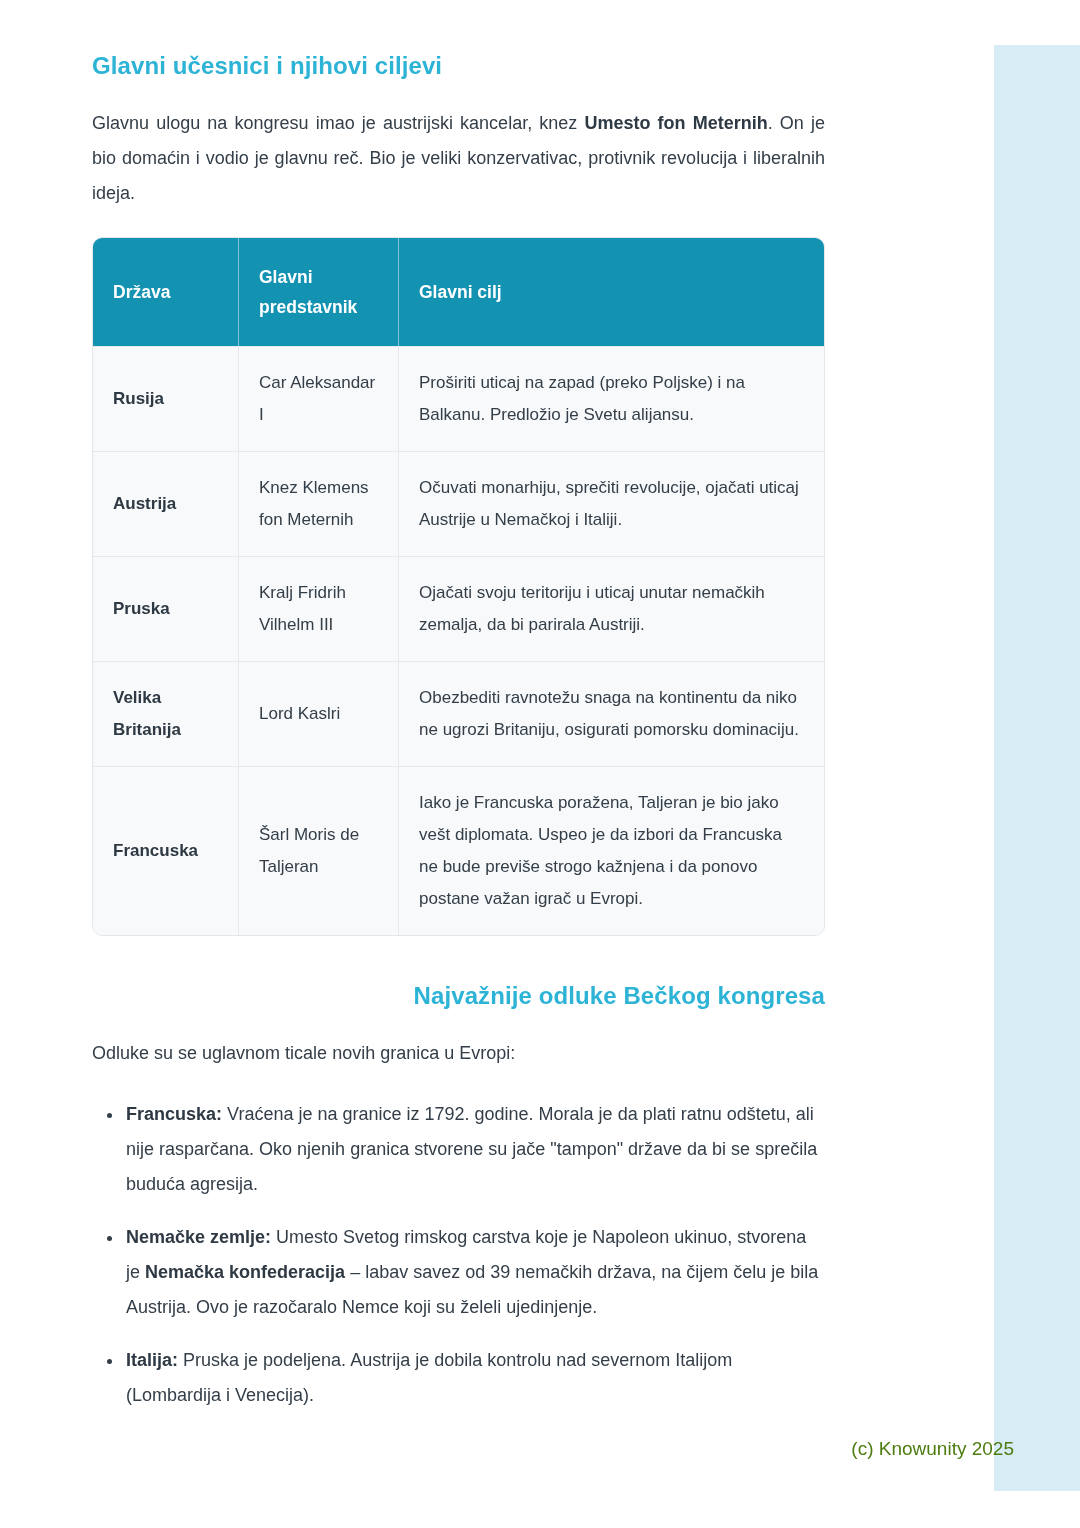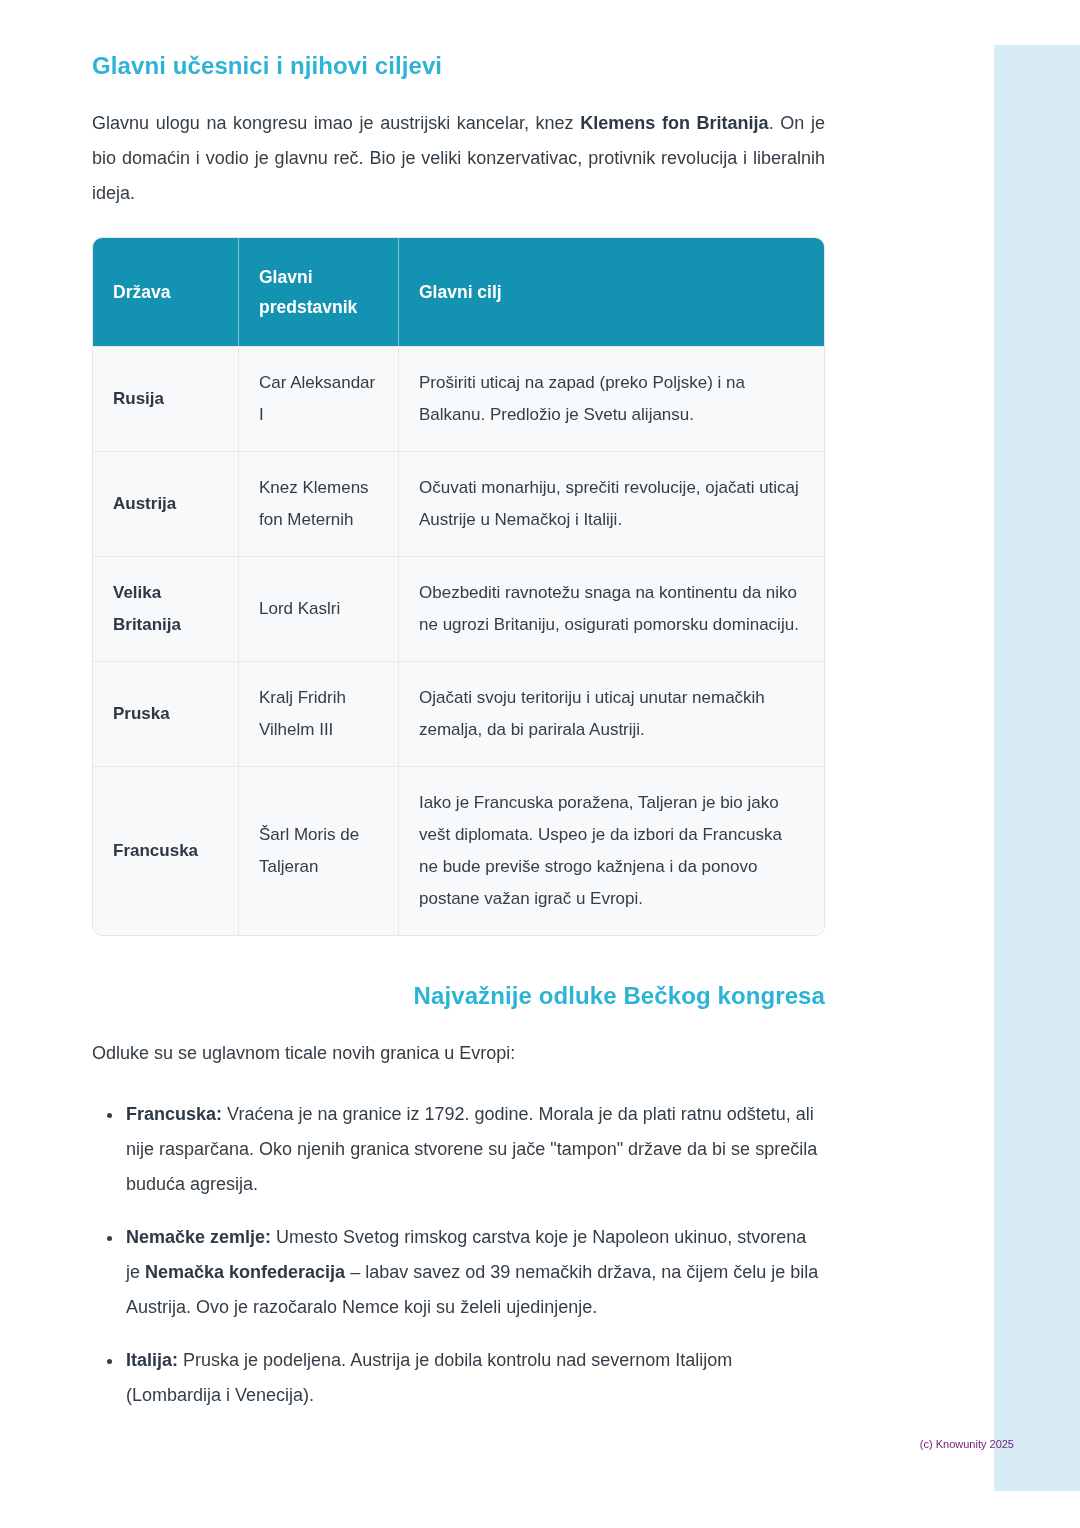"Klemens fon Britanija" strong { text: Klemens fon Britanija -> Umesto fon Meternih }
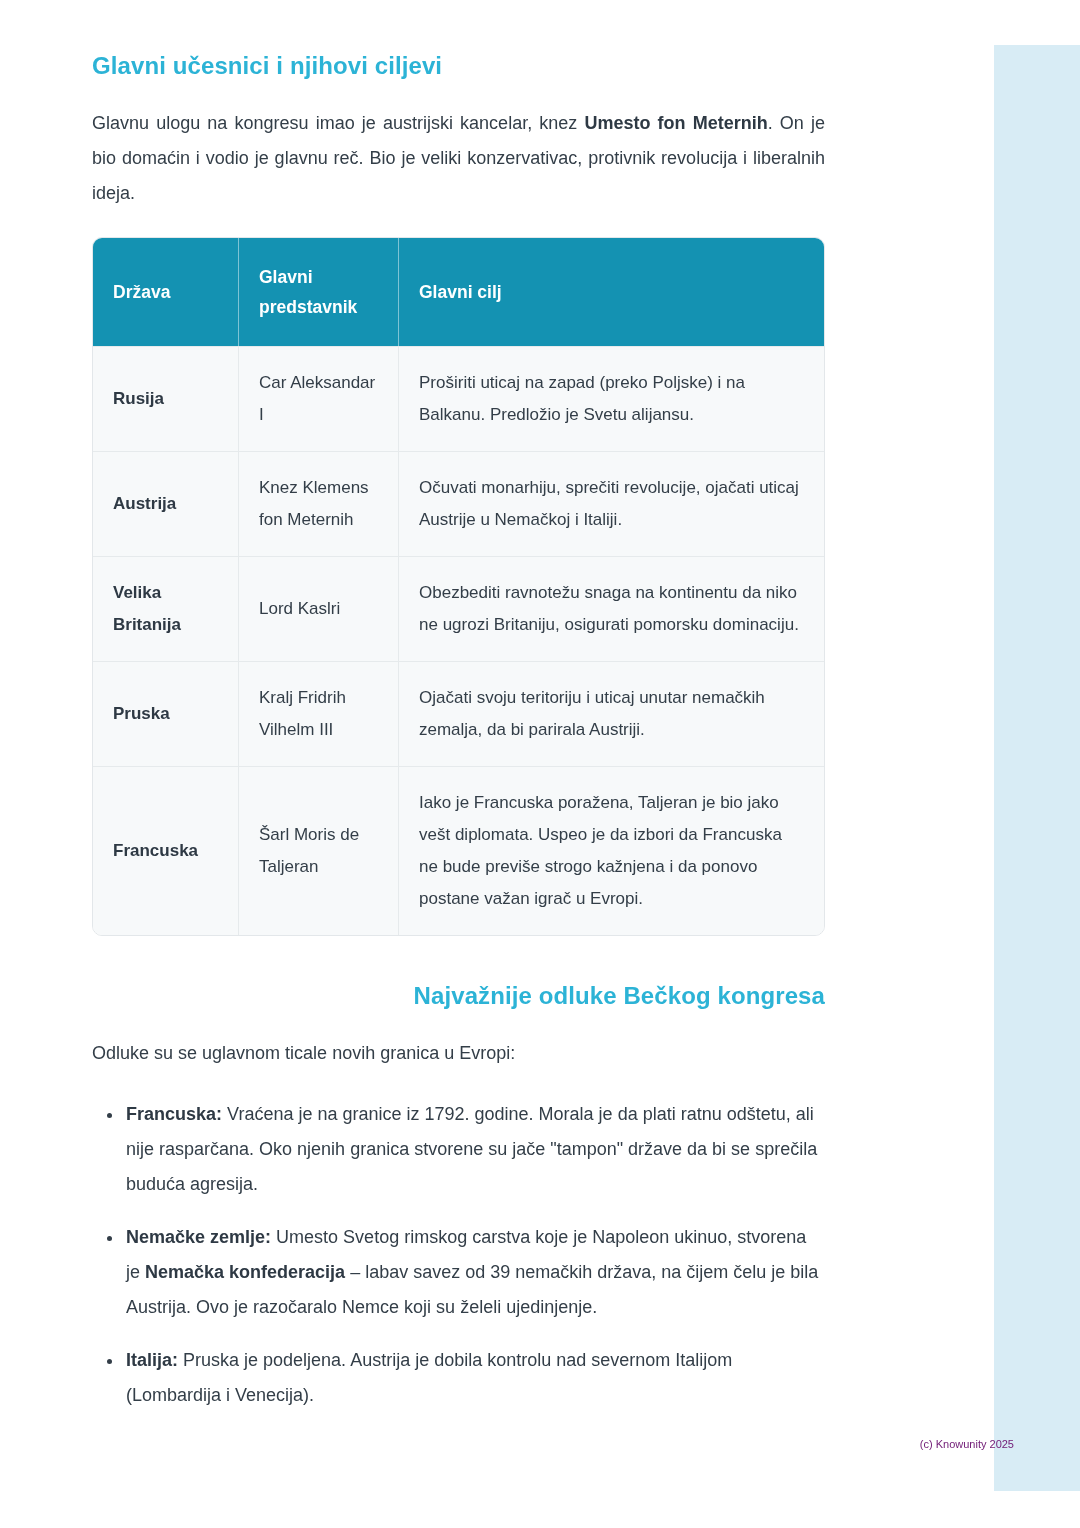"Velika Britanija" tr { order: before "Pruska" -> after "Pruska" }
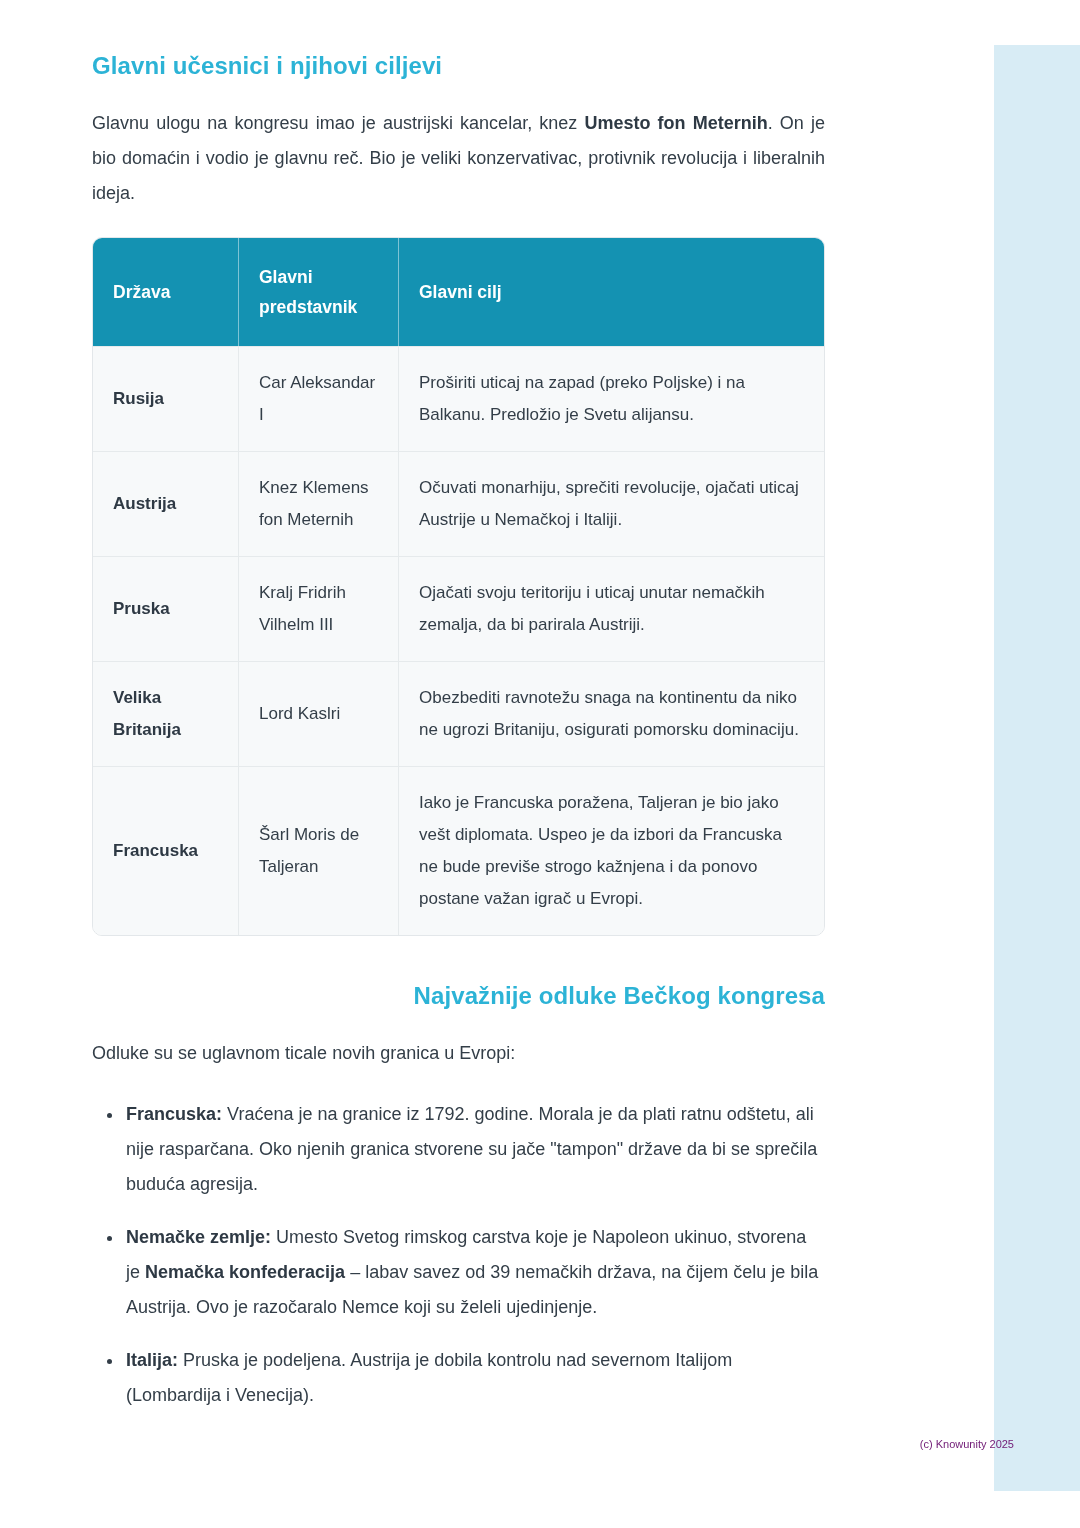"(c) Knowunity 2025" .watermark { color: #701a75 -> #4d7c0f; font-size: 11px -> 19px }
